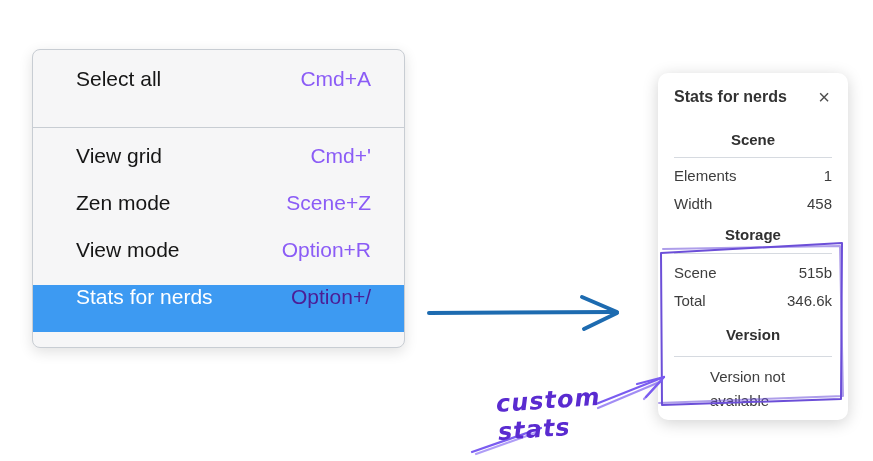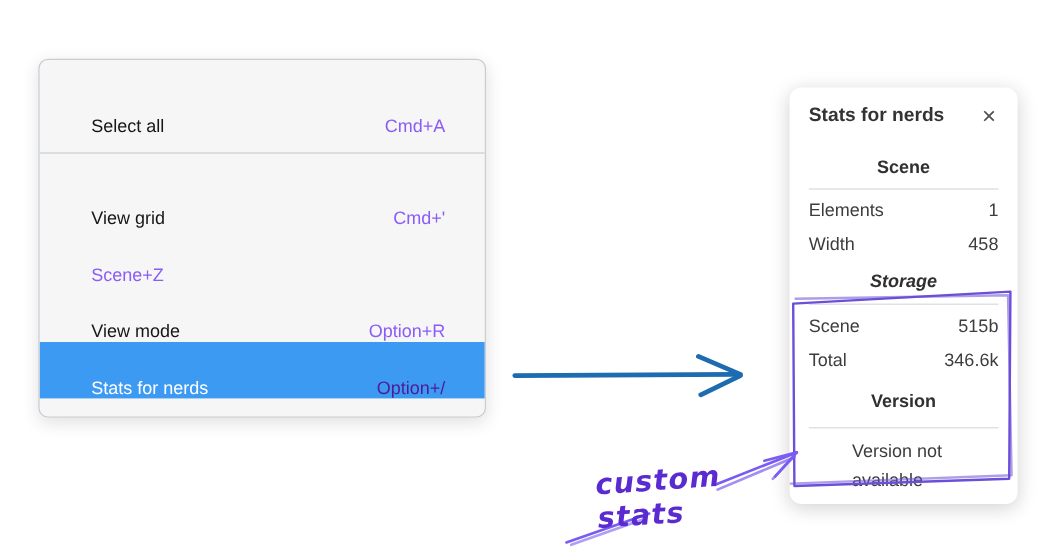"Select all" .menu-item { align-items: flex-end -> flex-start; font-size: 15px -> 21px }
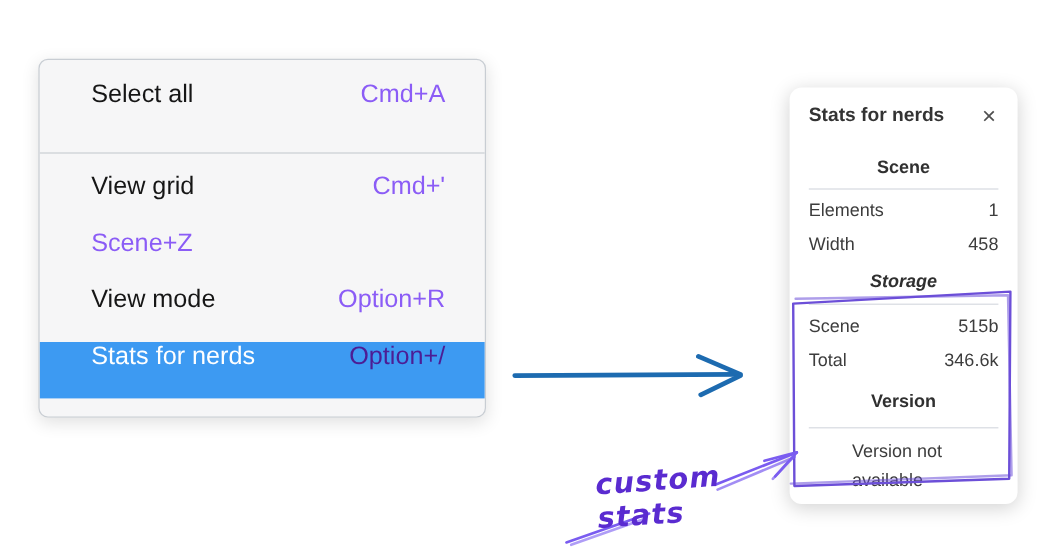"Zen mode" span { html: none -> <span>Zen mode</span> }
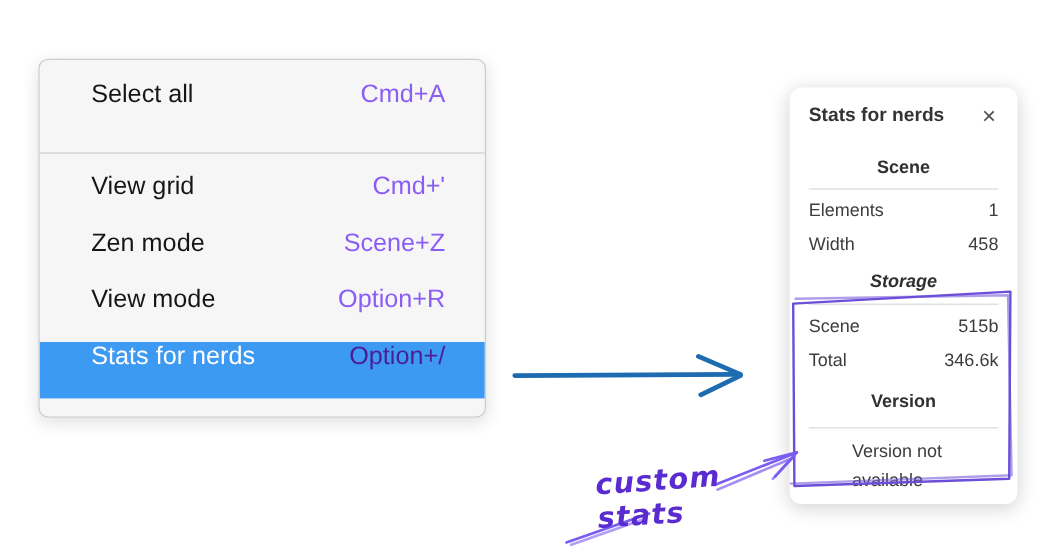"Storage" .sec-heading.storage { font-style: italic -> none }
